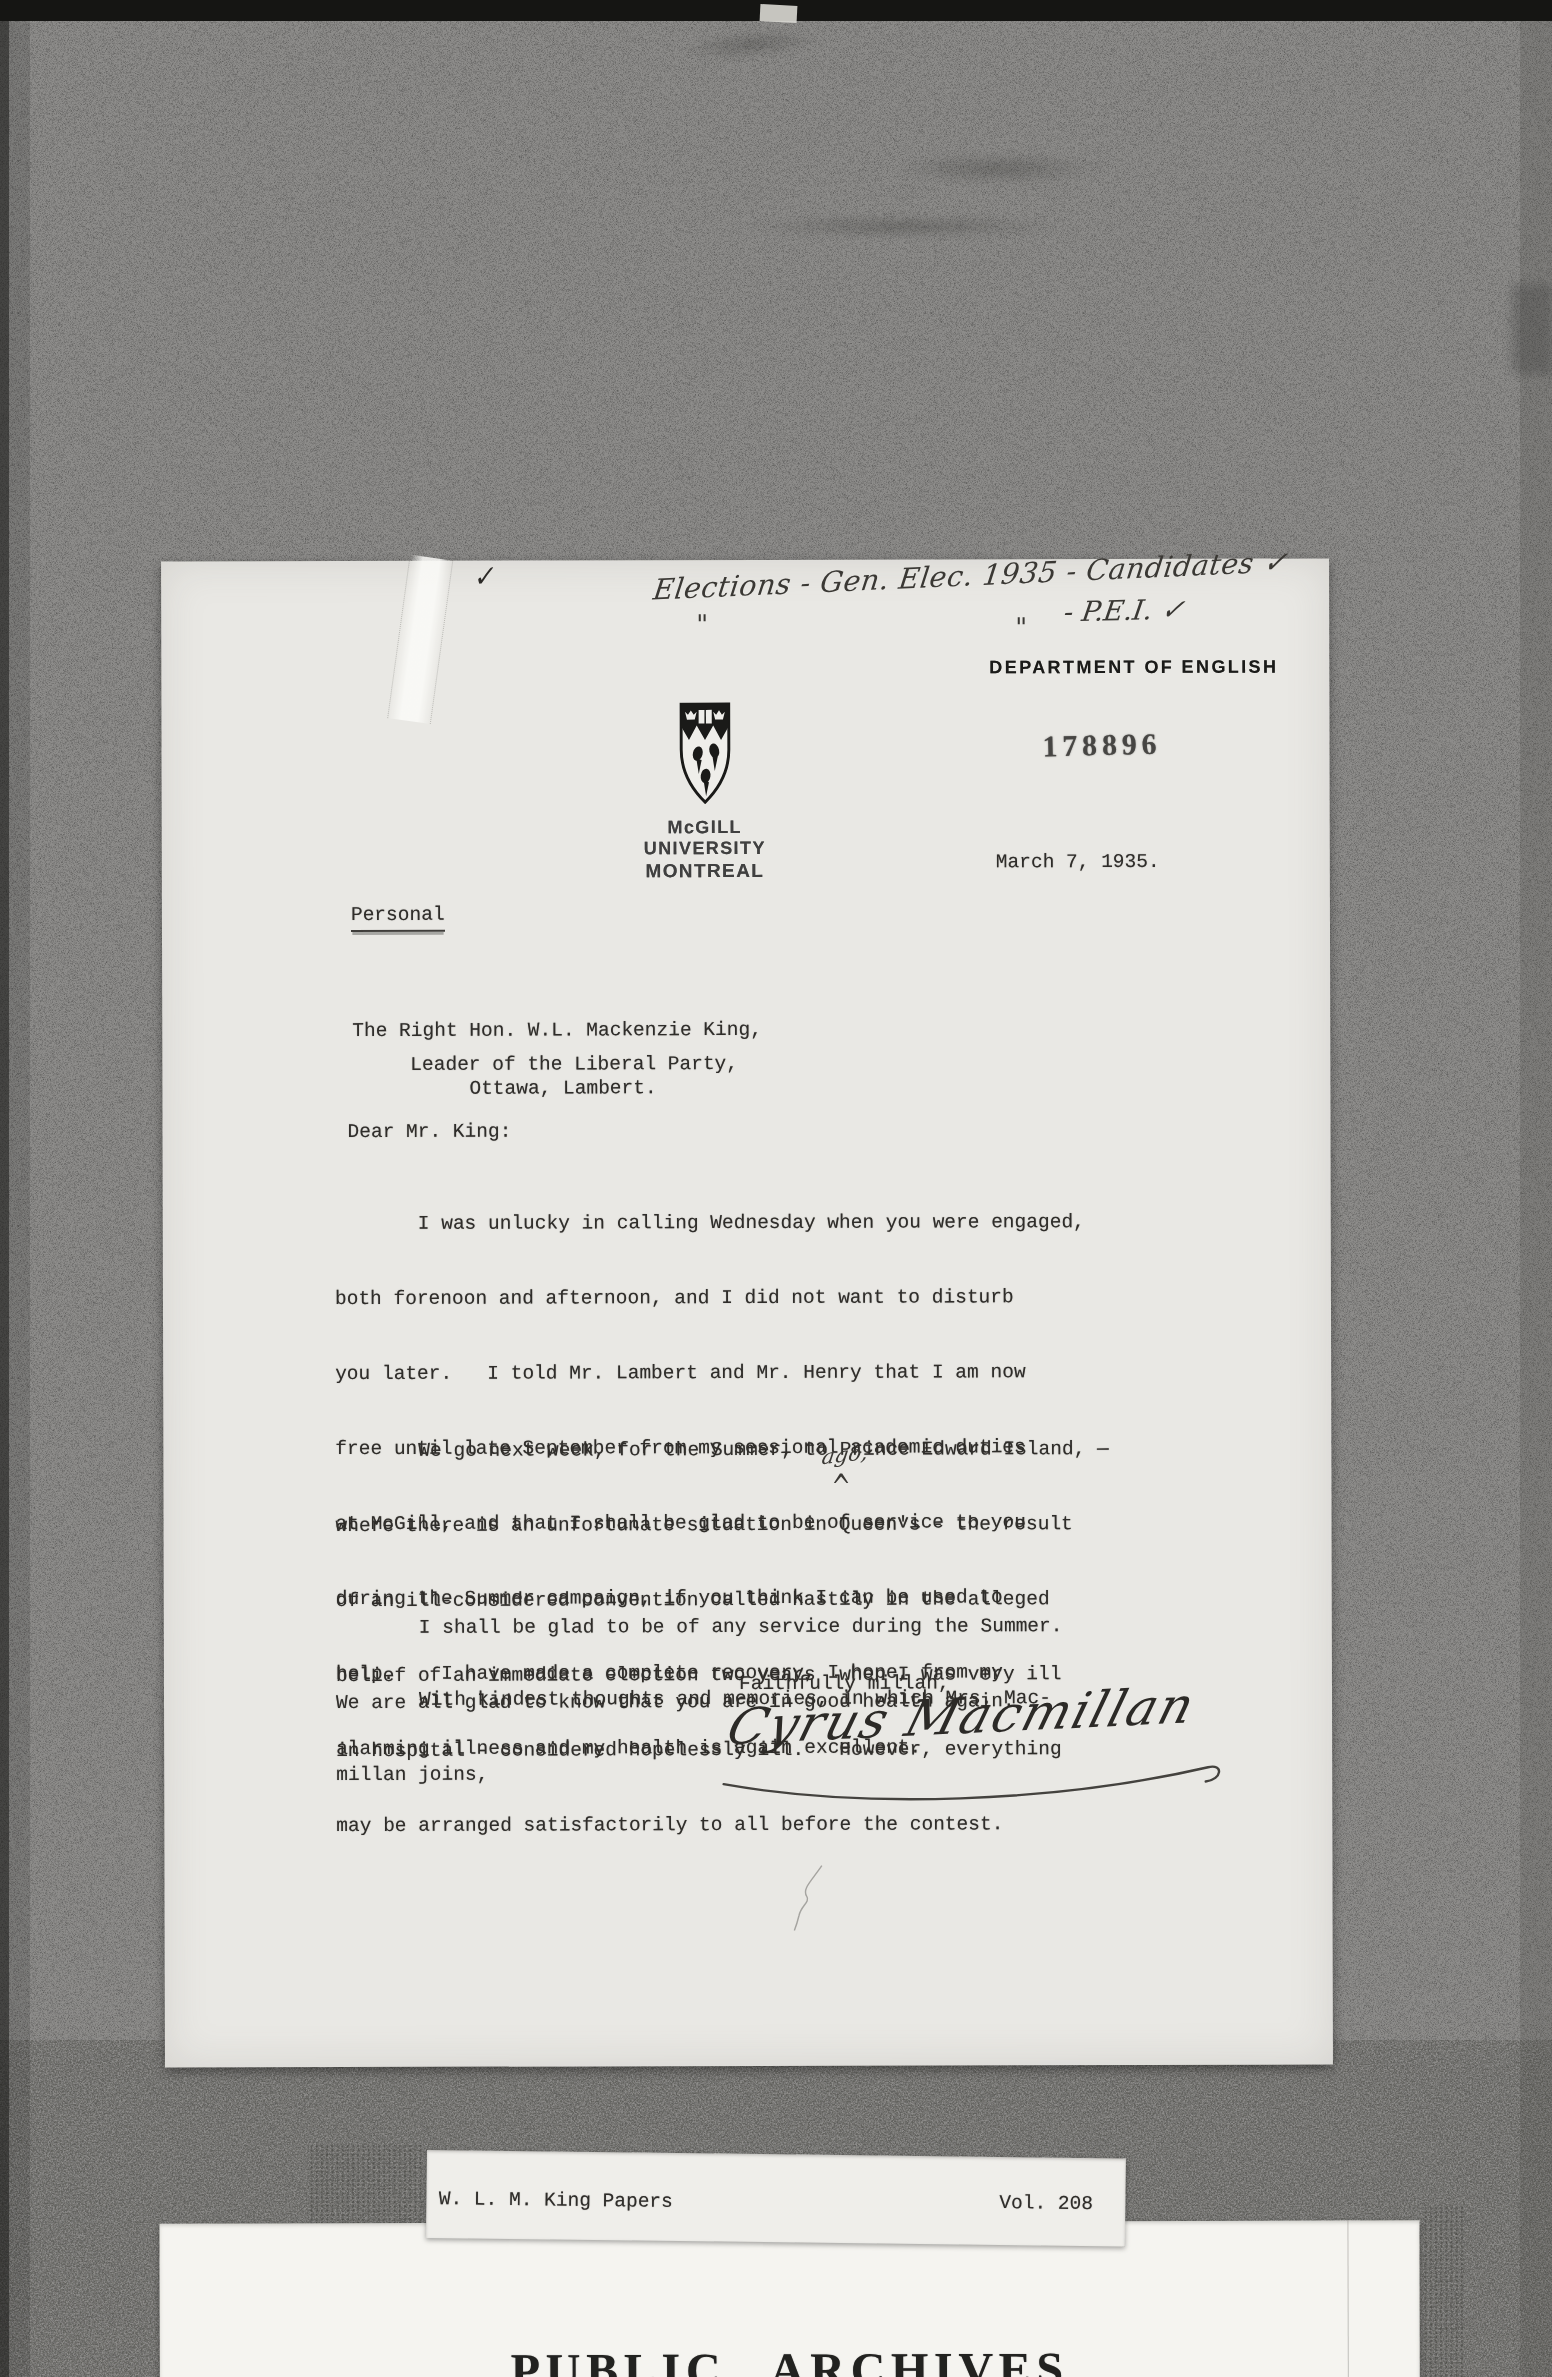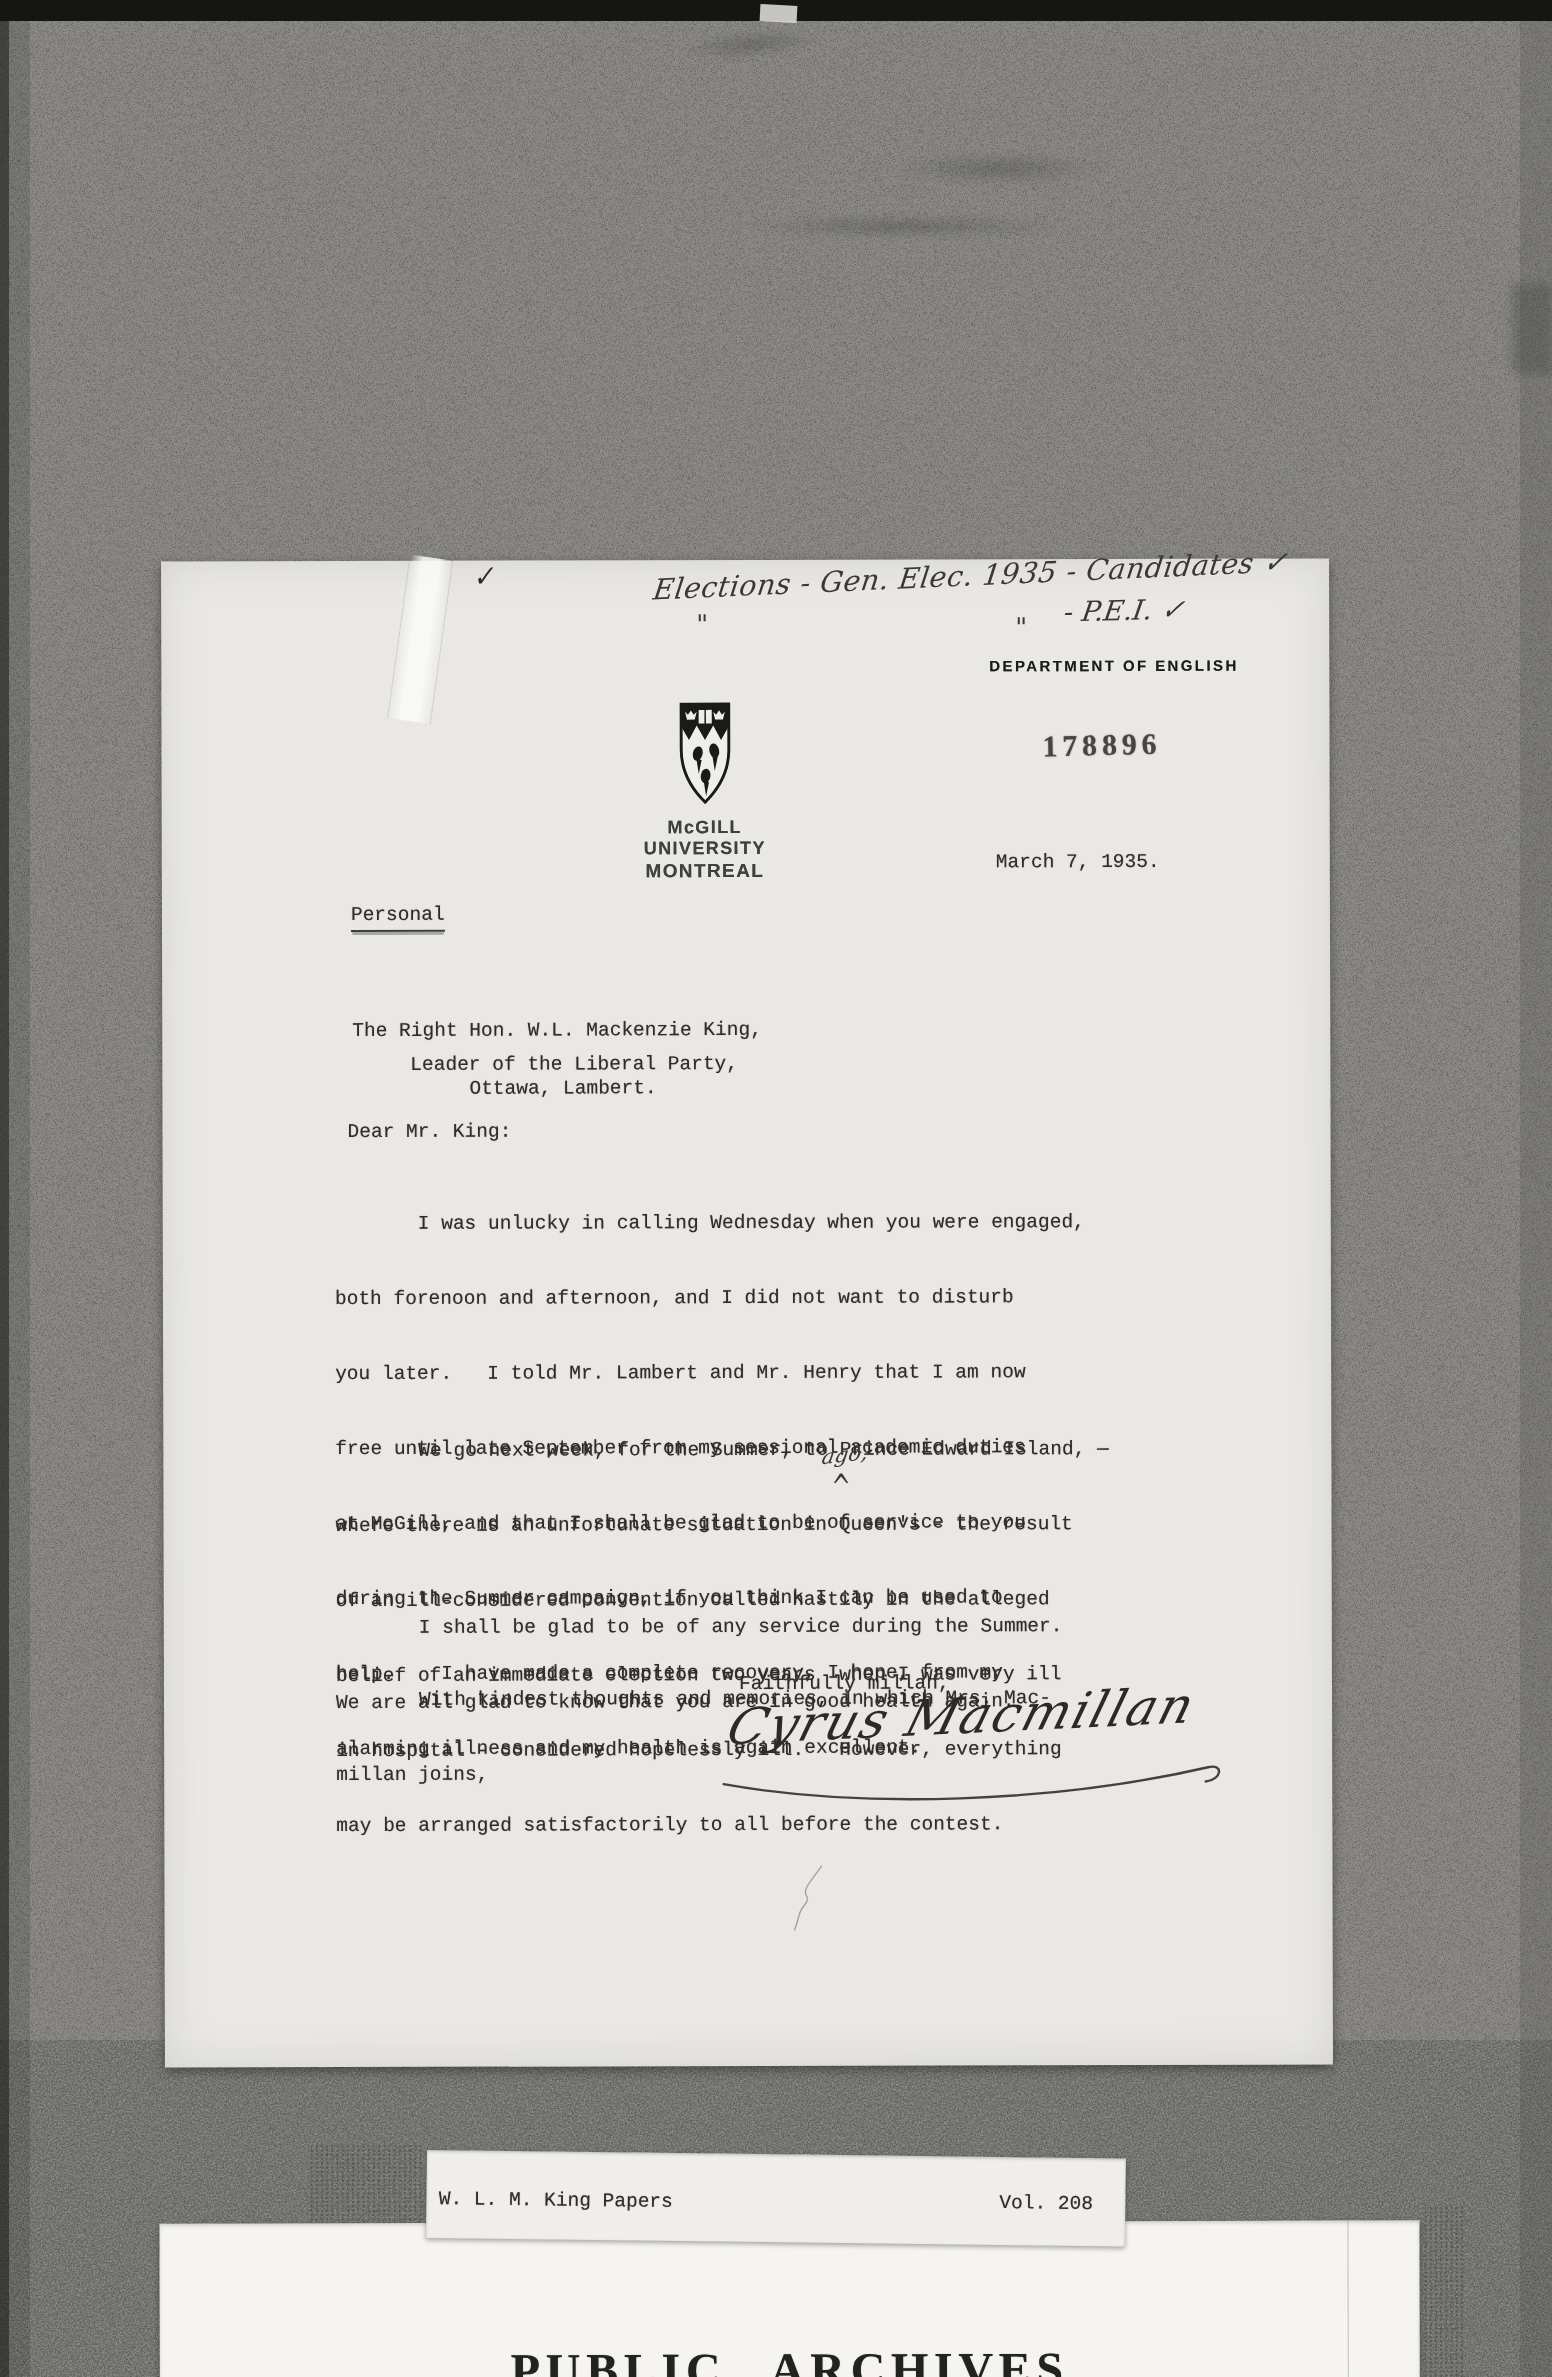"DEPARTMENT OF ENGLISH" .dept { font-size: 15px -> 18px }
